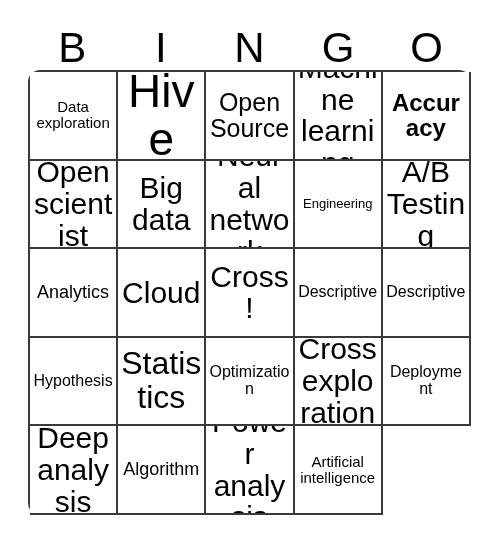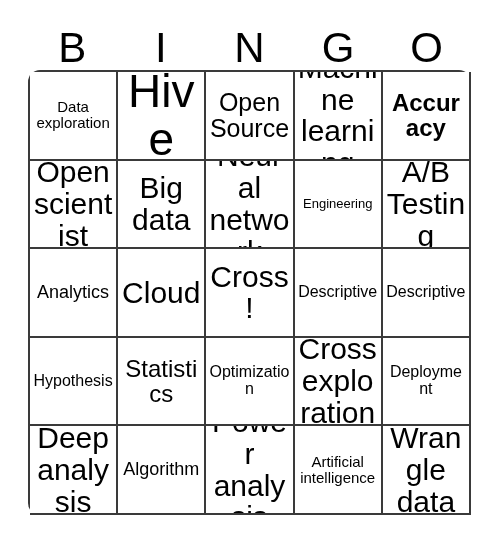"Statistics" .sz-xl { font-size: 24px -> 32px }
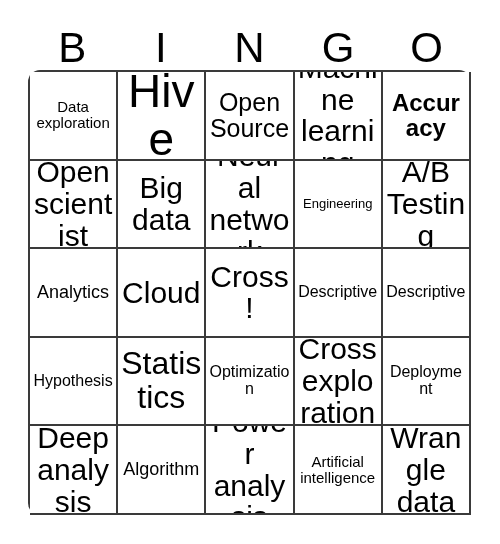"Wrangle data" div.bingo-cell { html: <div> <span>Wrangle data</span> </div> -> none }
